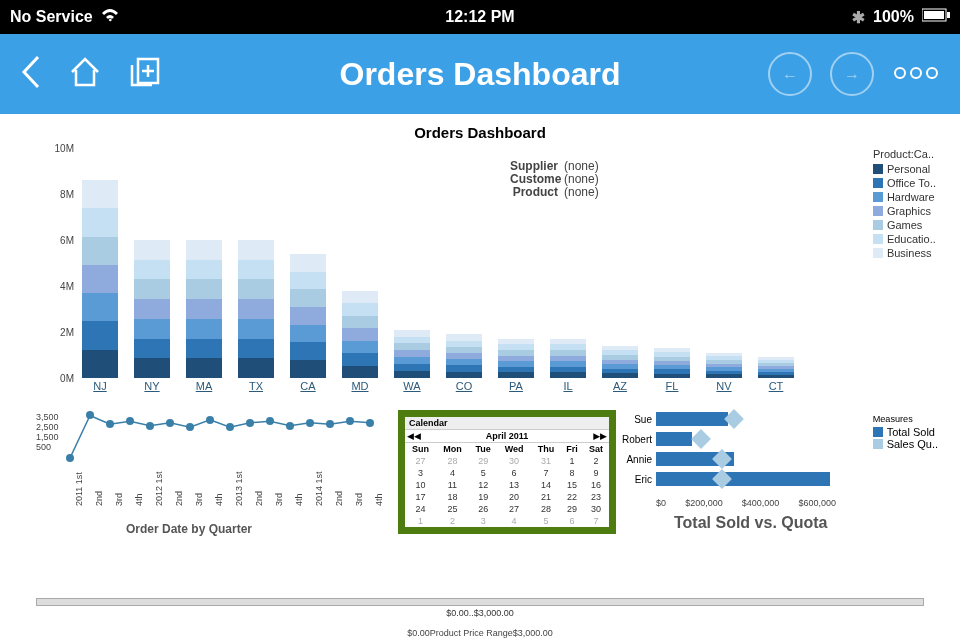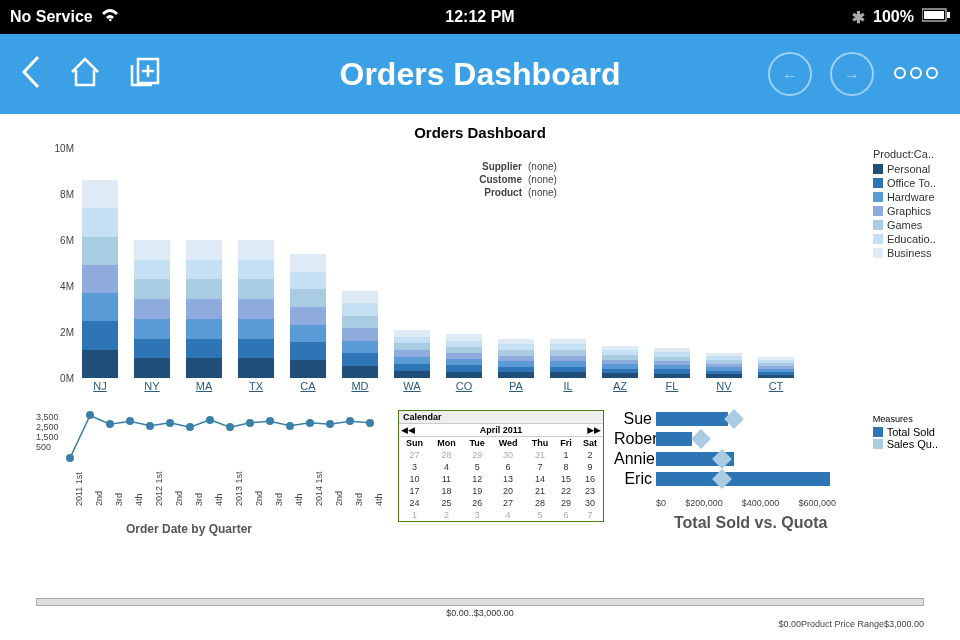"Supplier" .filters { font-size: 10px -> 12px; left: 474px -> 510px }
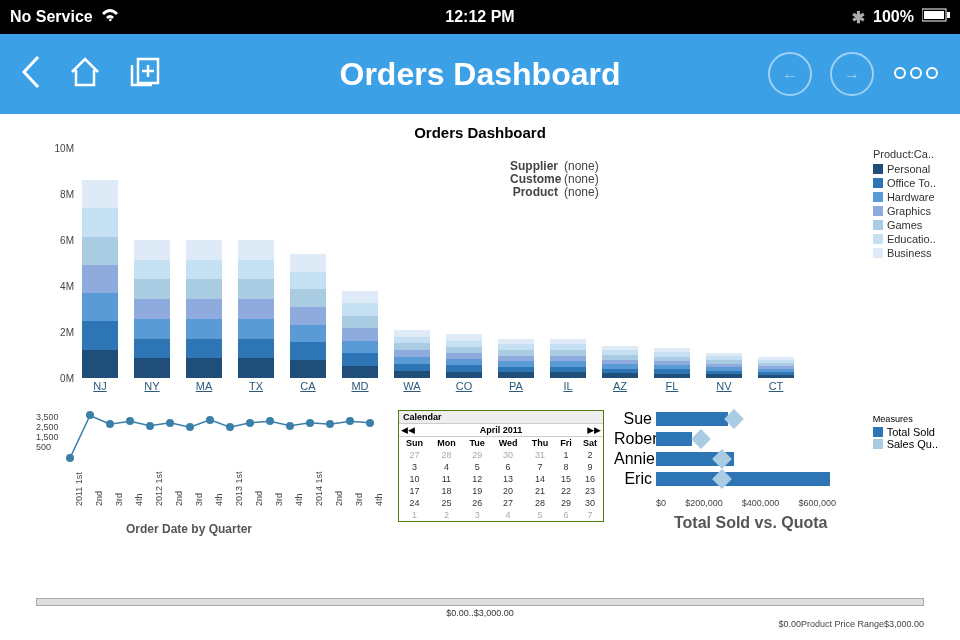"Calendar" .cal { border: 1px solid #4d7c0f -> 7px solid #4d7c0f }
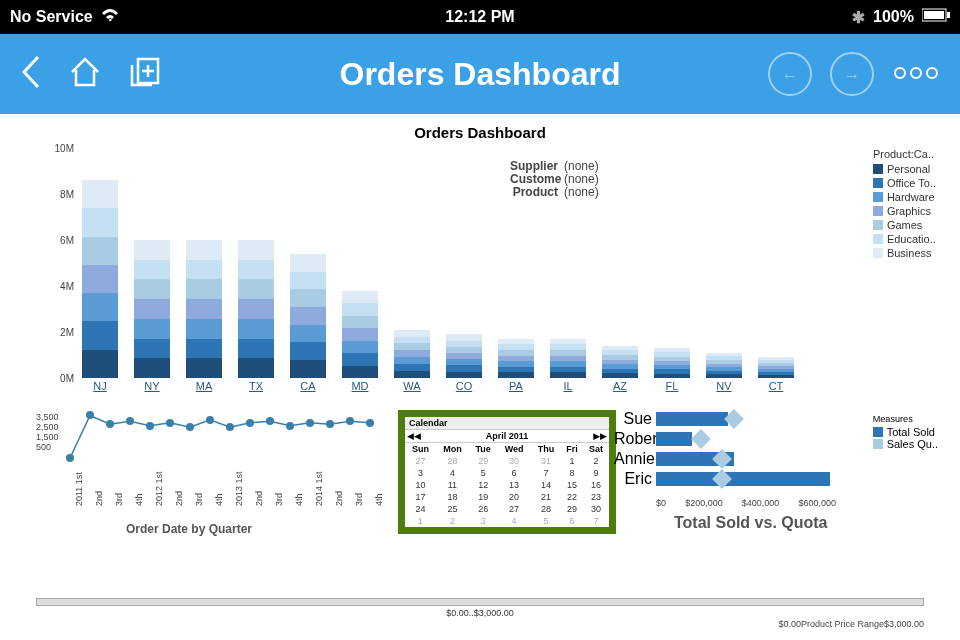"Sue" .hrow { font-size: 16px -> 10px }
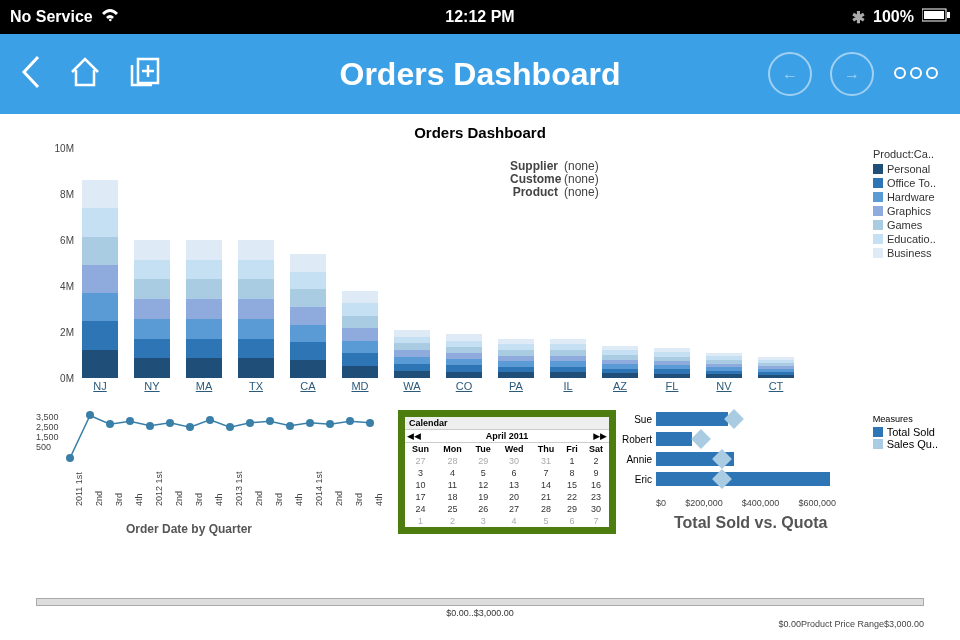"$0.00" .slider .lab { justify-content: flex-end -> center; margin-top: 1px -> 10px }
